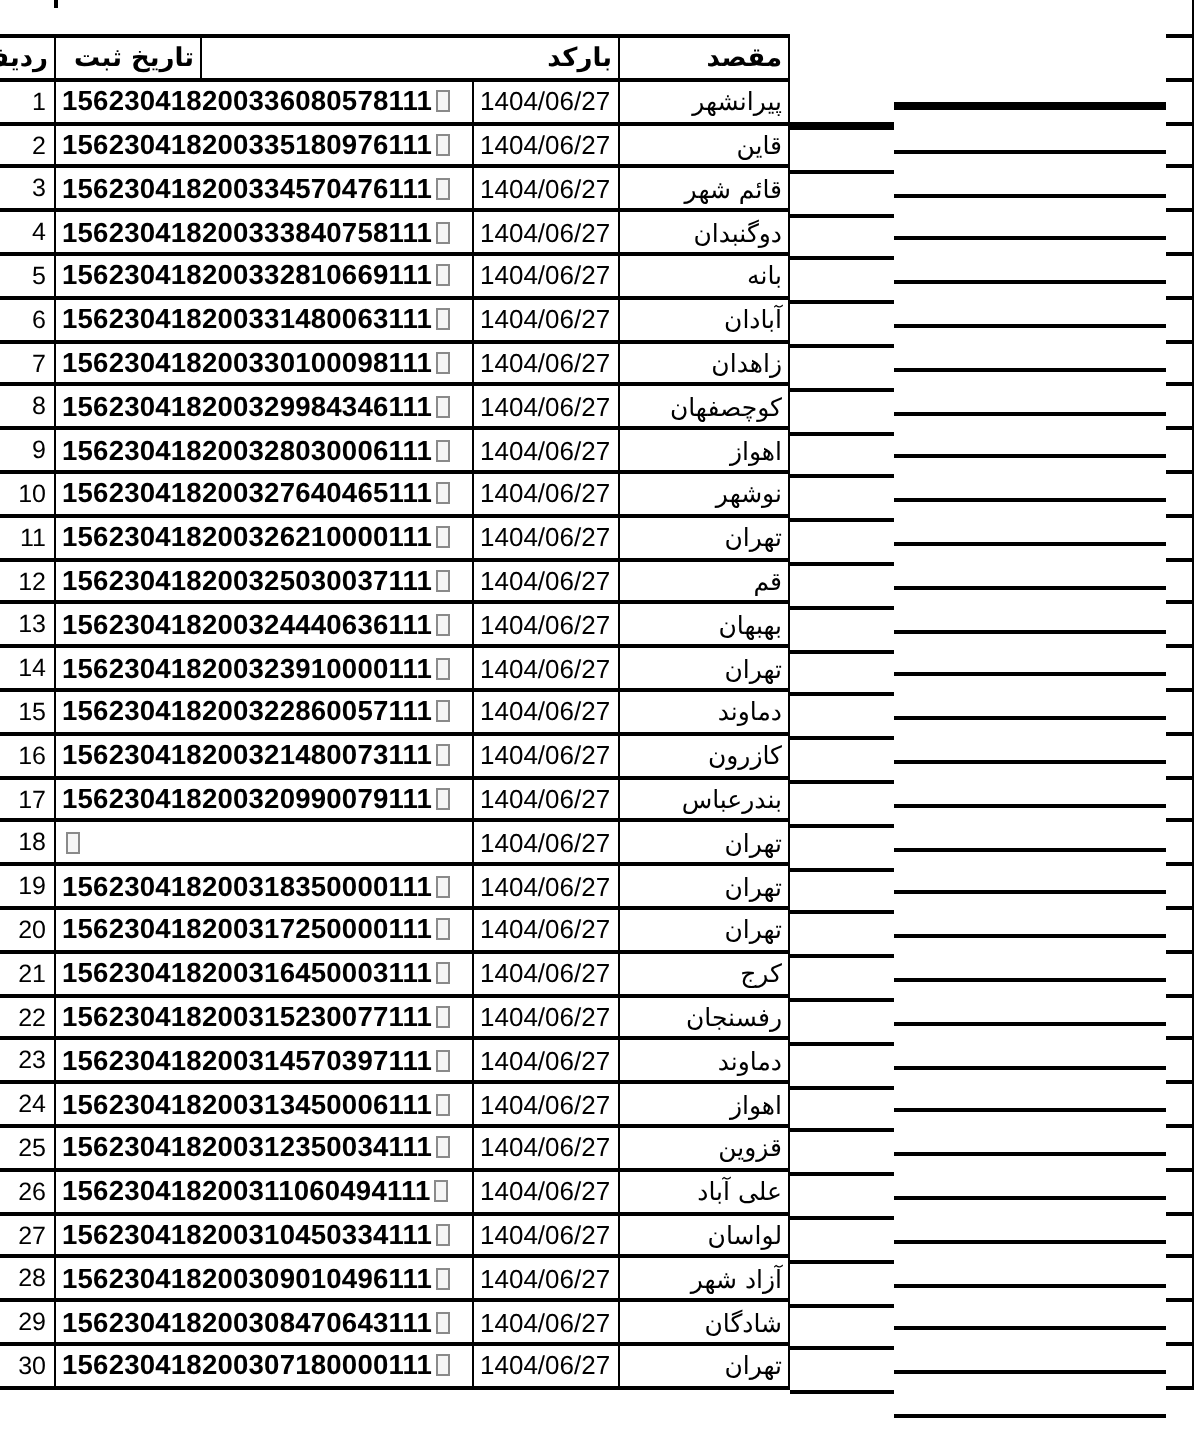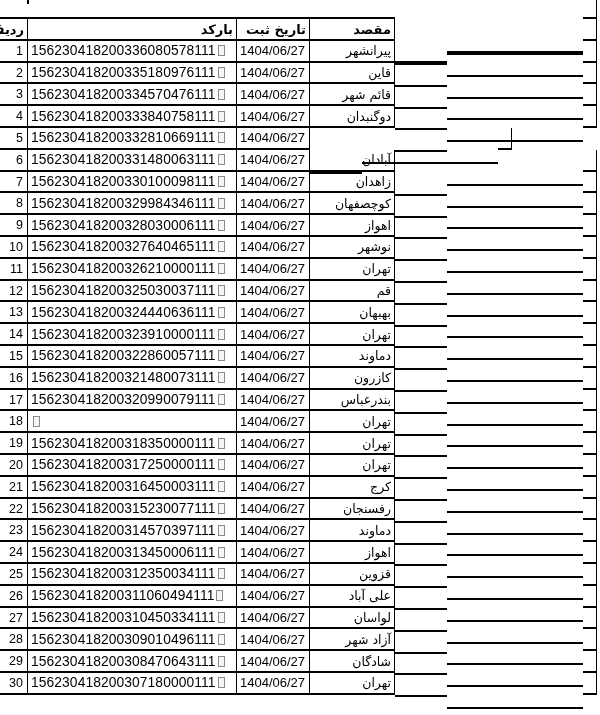"بارکد" div.cell { order: before "تاریخ ثبت" -> after "تاریخ ثبت" }
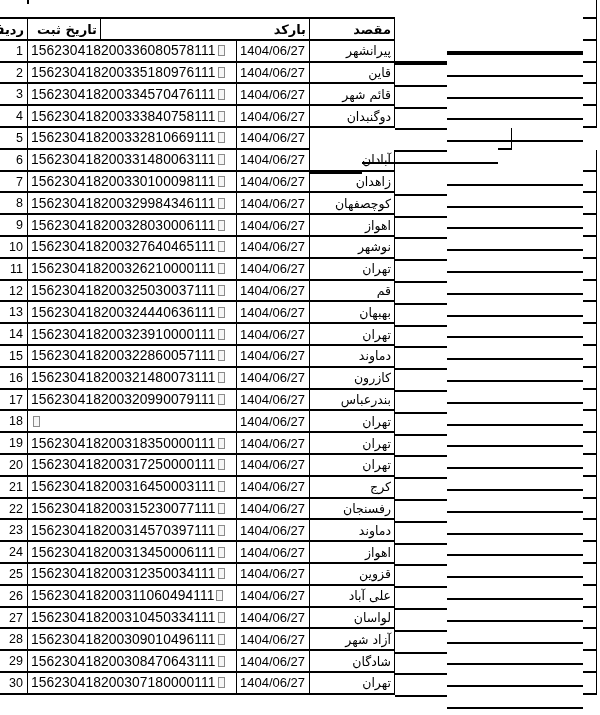"156230418200336080578111" .bar { font-weight: normal -> bold }
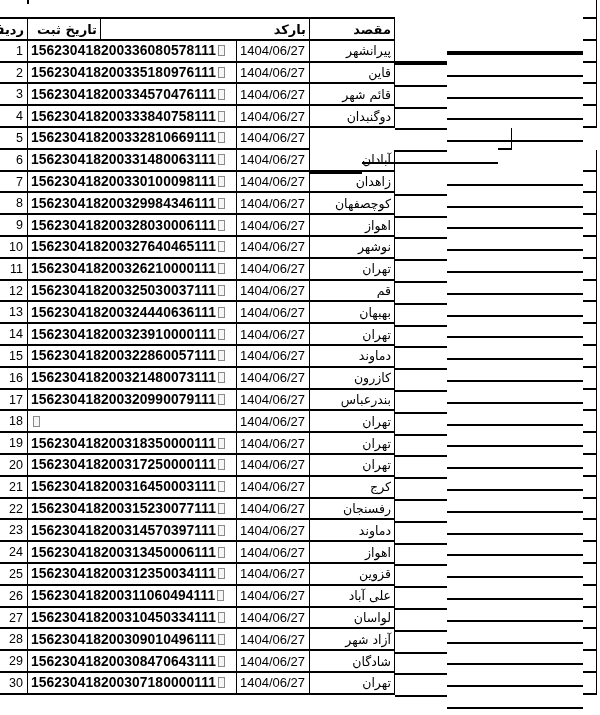"بانه" div.cell { html: none -> <div>بانه</div> }
